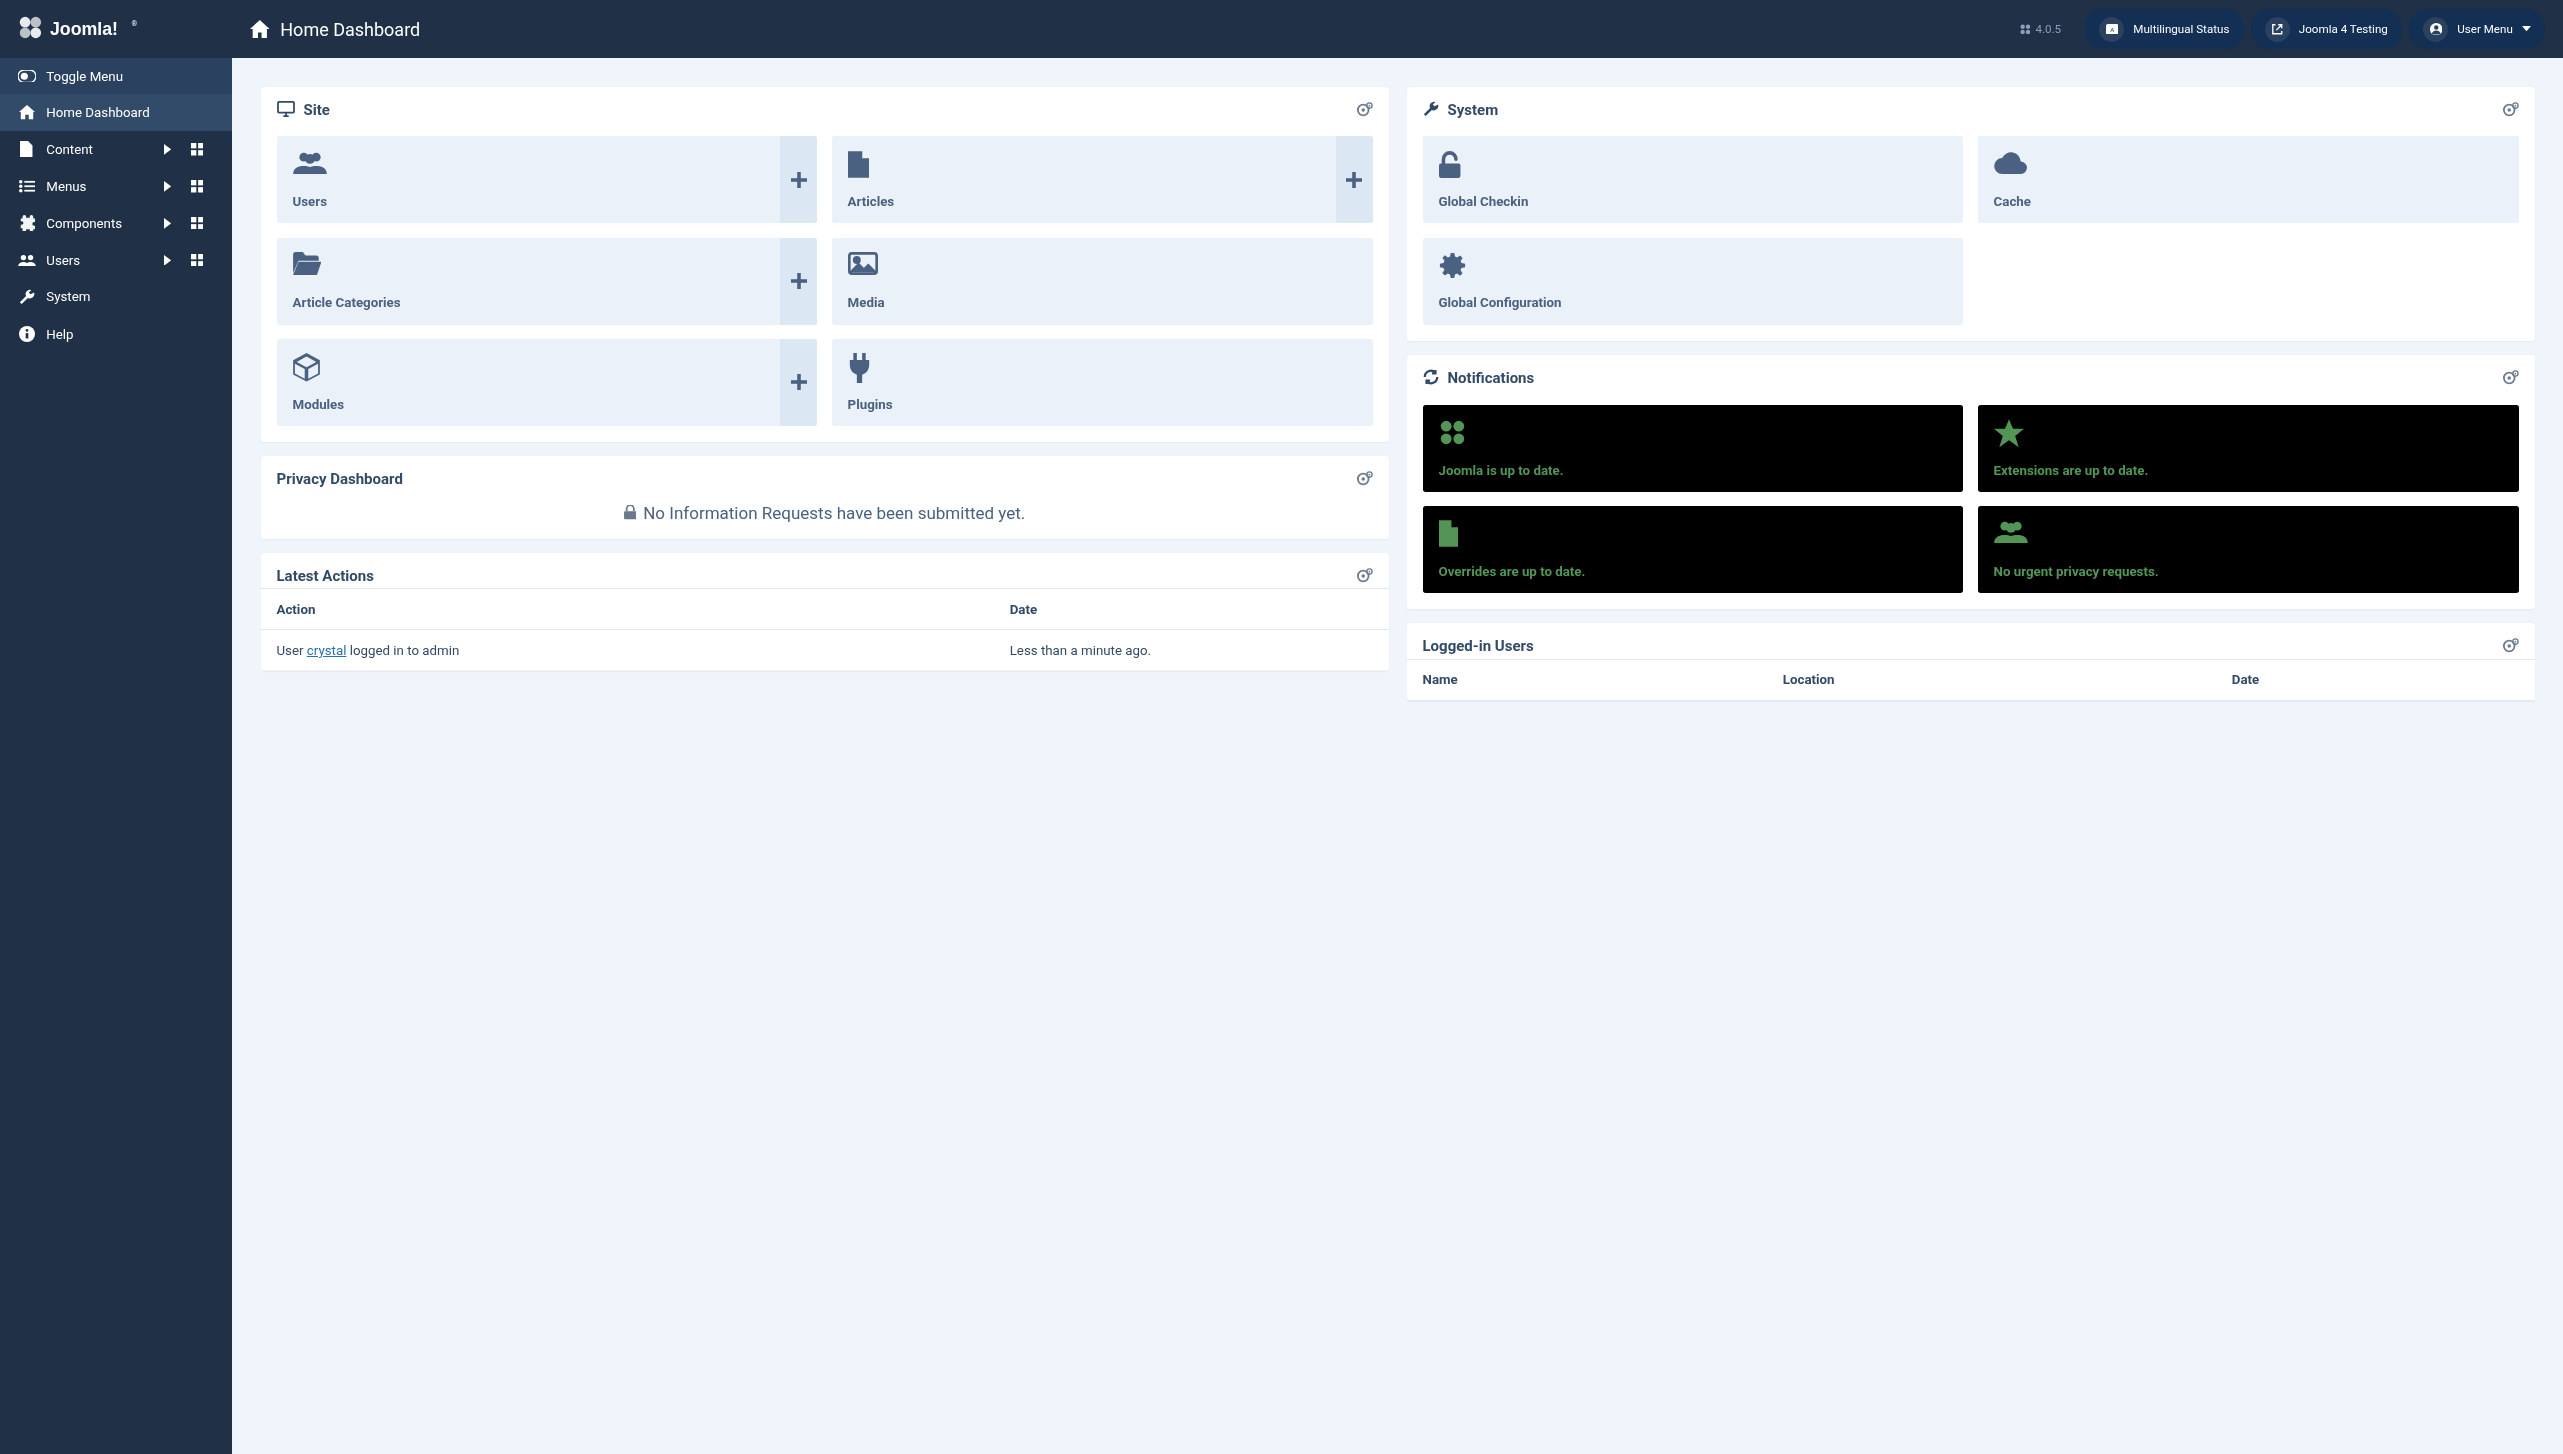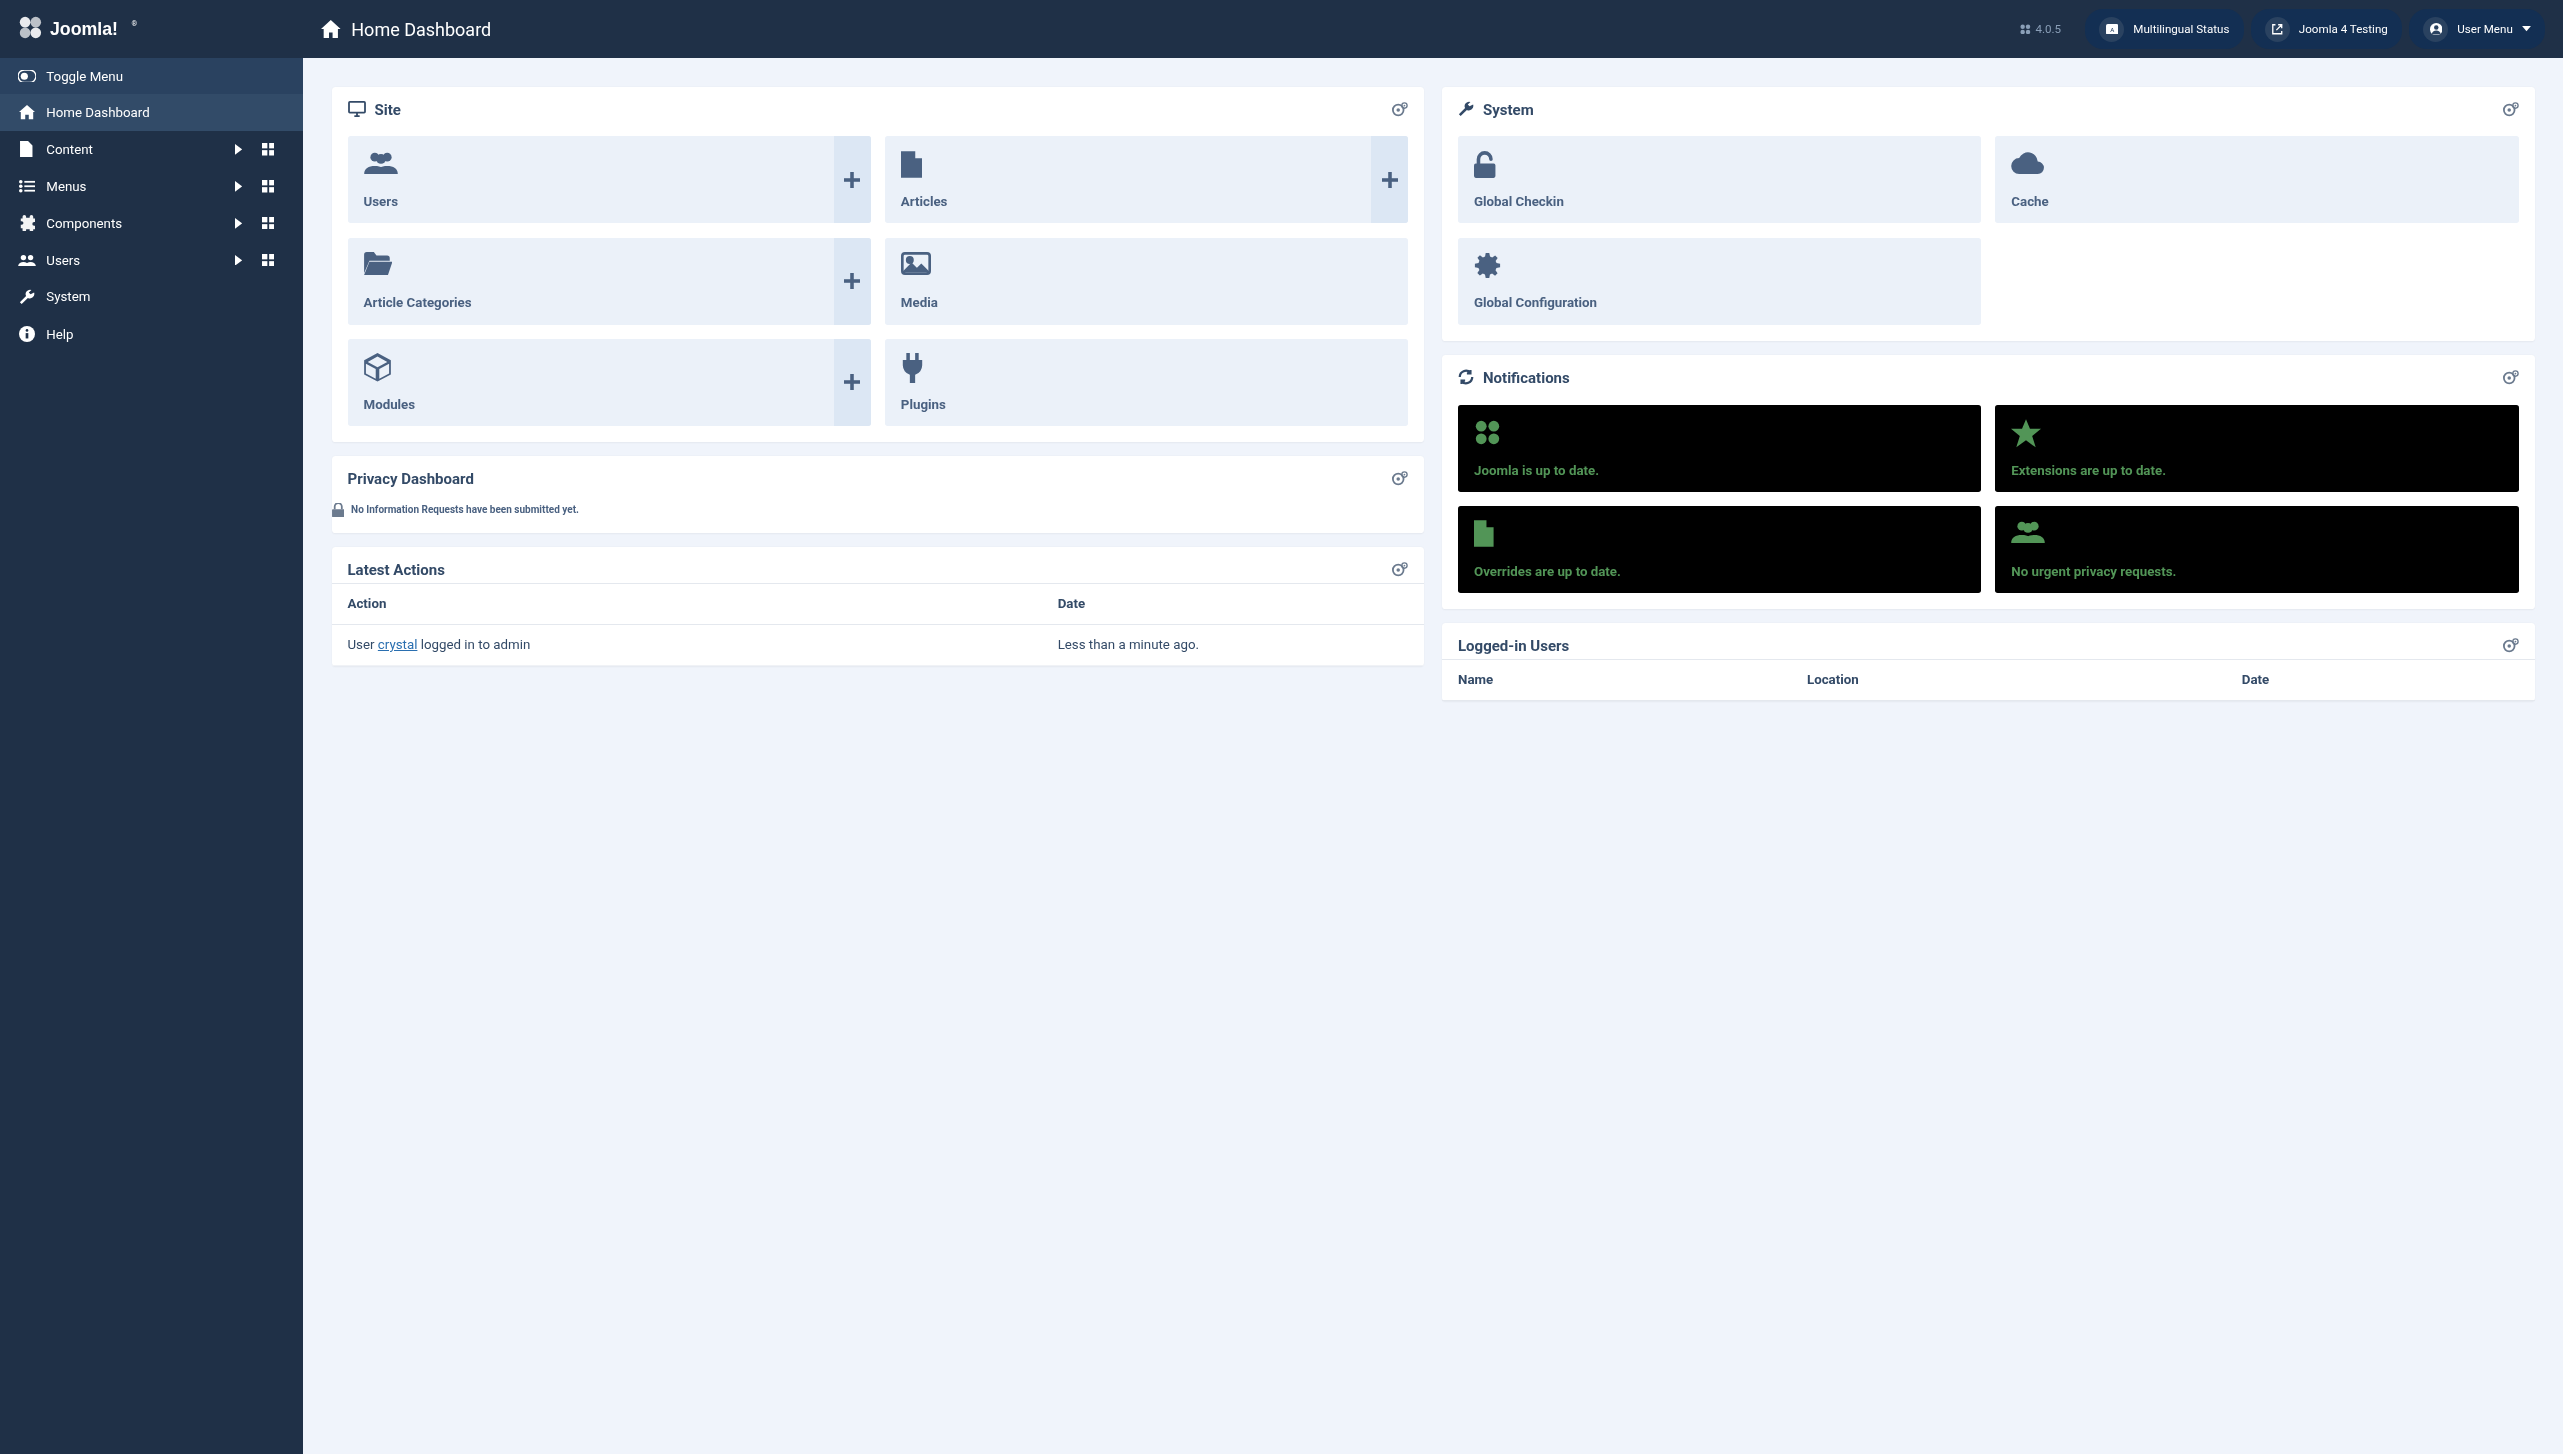"Joomla!" .sidebar { width: 303px -> 232px }
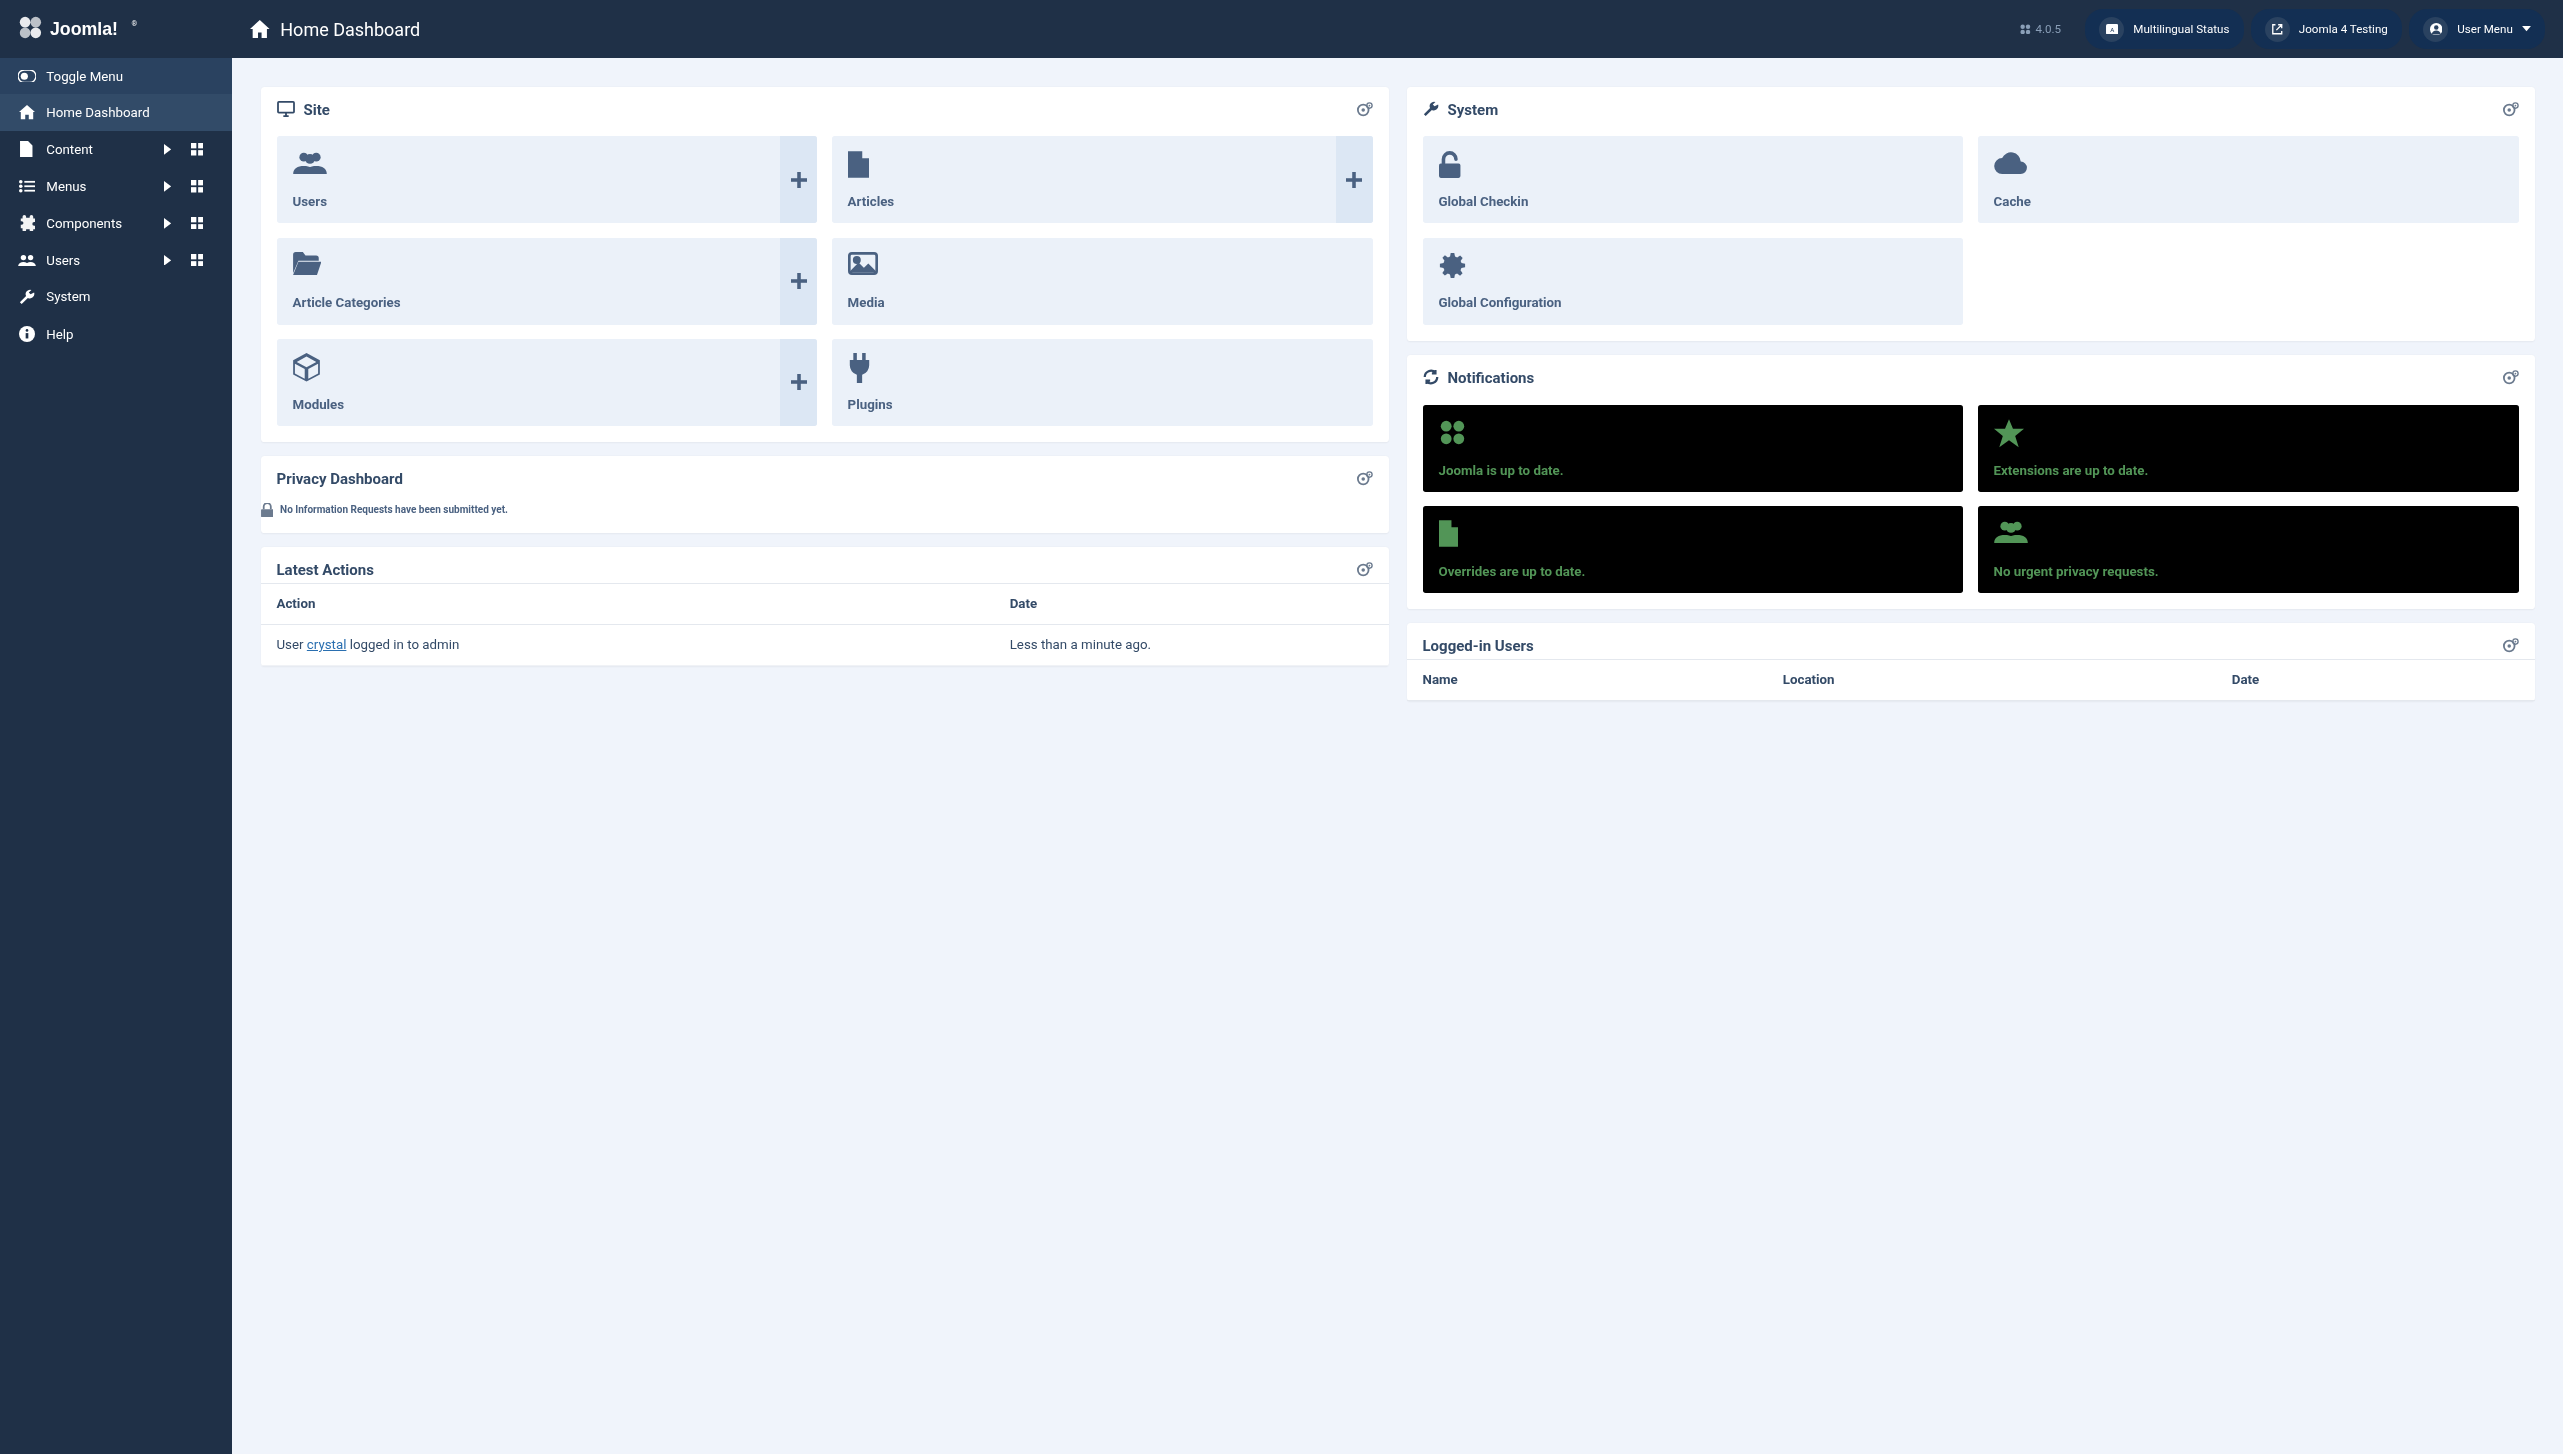"No Information Requests have been" .privacy-msg { font-size: 10px -> 17px; font-weight: 700 -> 400; justify-content: none -> center }
